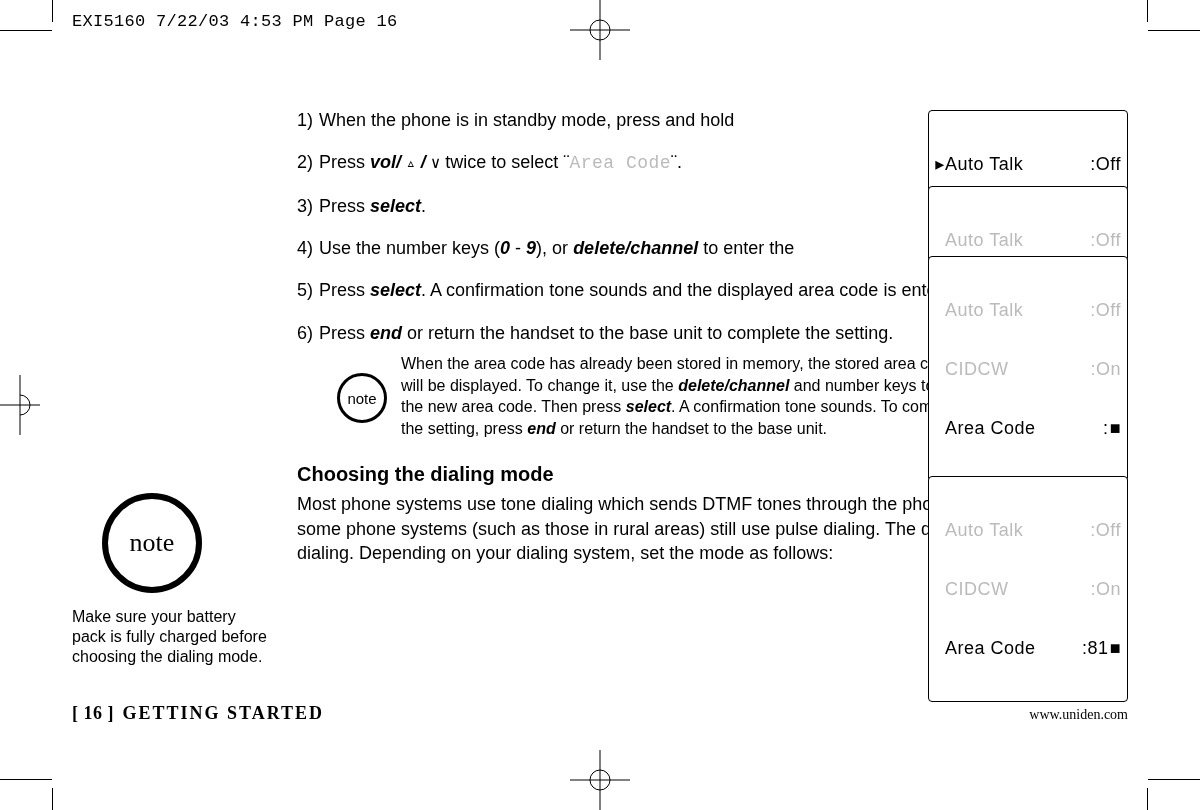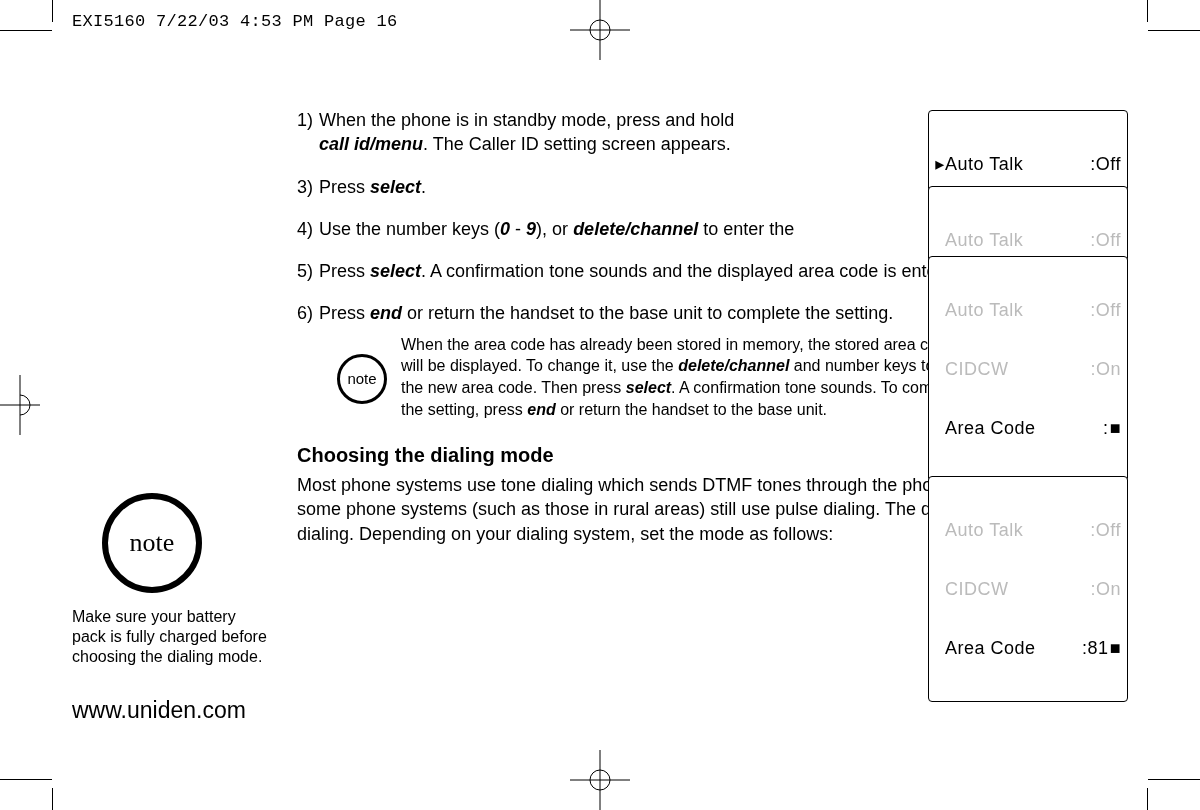"call id/menu. The Caller ID" div.step-line2 { html: <div><span>call id/menu</span><span>. The Caller ID setting screen appears.</span></div> -> none }
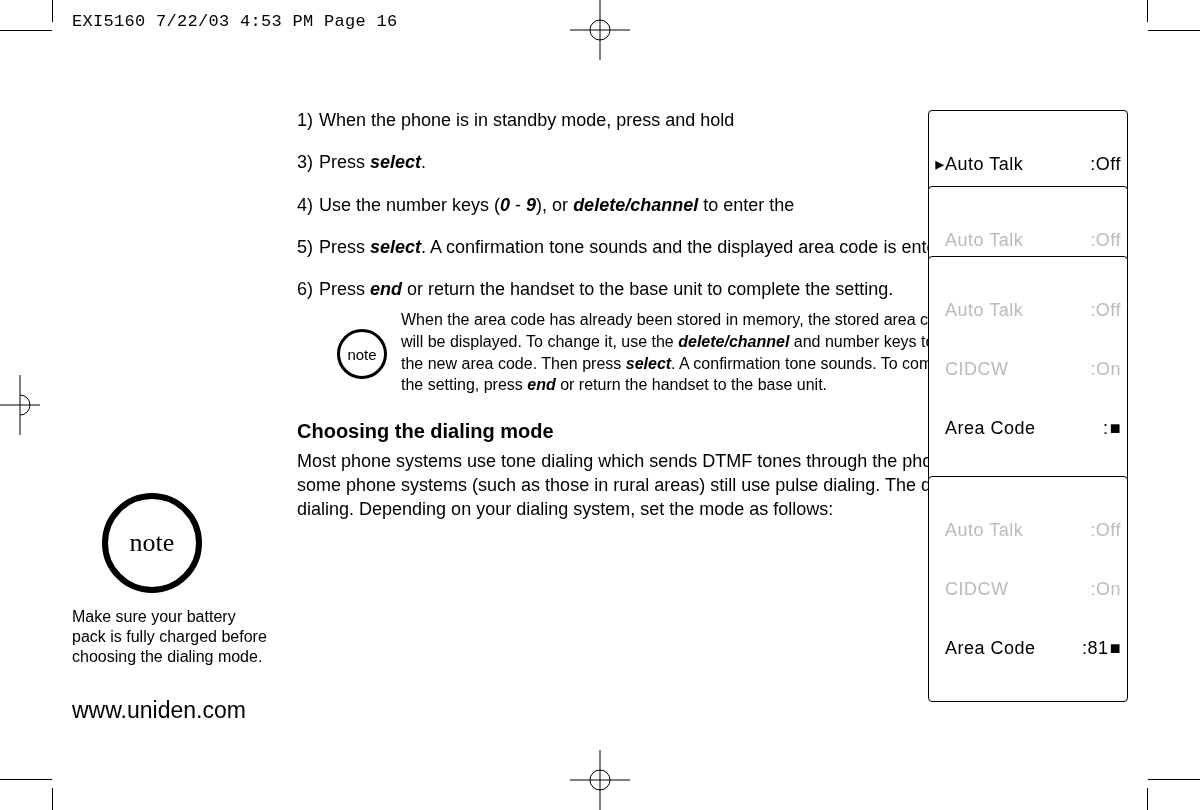"2) Press vol/ ▵ /" div.step { html: none -> <div> <span>2)</span><span>Press </span><span>vol/ </span><span>▵</span><span> / </span><span>∨</span><span> twice to select ¨</span><span>Area Code</span><span>¨.</span> </div> }
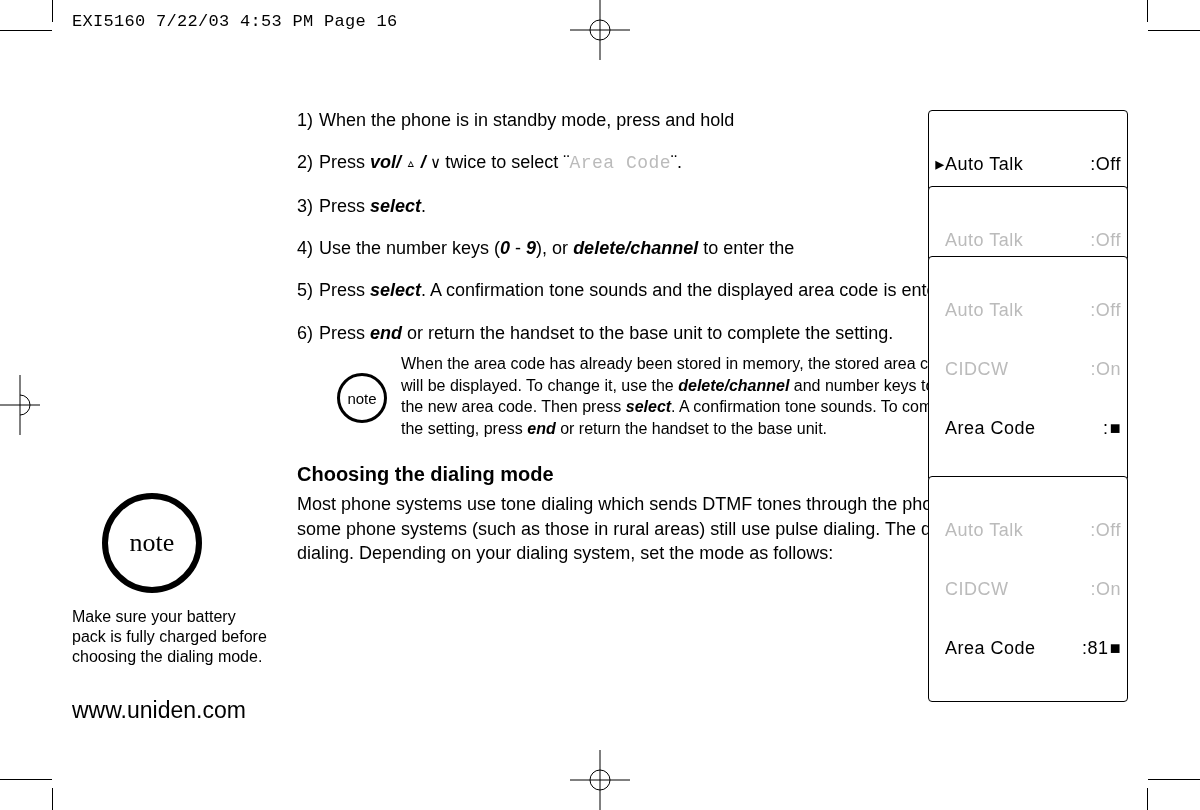"[ 16 ] GETTING STARTED" div.footer-left { html: none -> <div> <span>[ 16 ]</span> <span>GETTING STARTED</span> </div> }
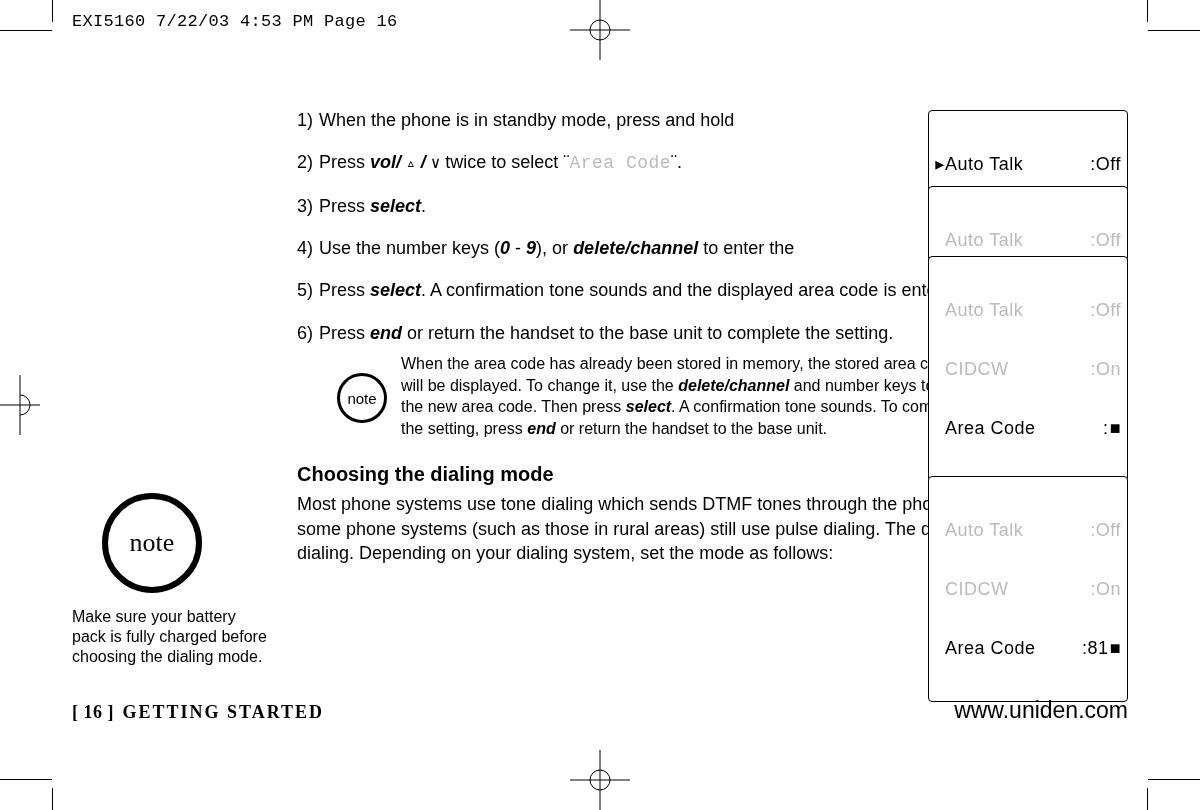"www.uniden.com" .footer-right { font-family: Liberation Sans, sans-serif -> Liberation Serif, serif; font-size: 23px -> 14px }
